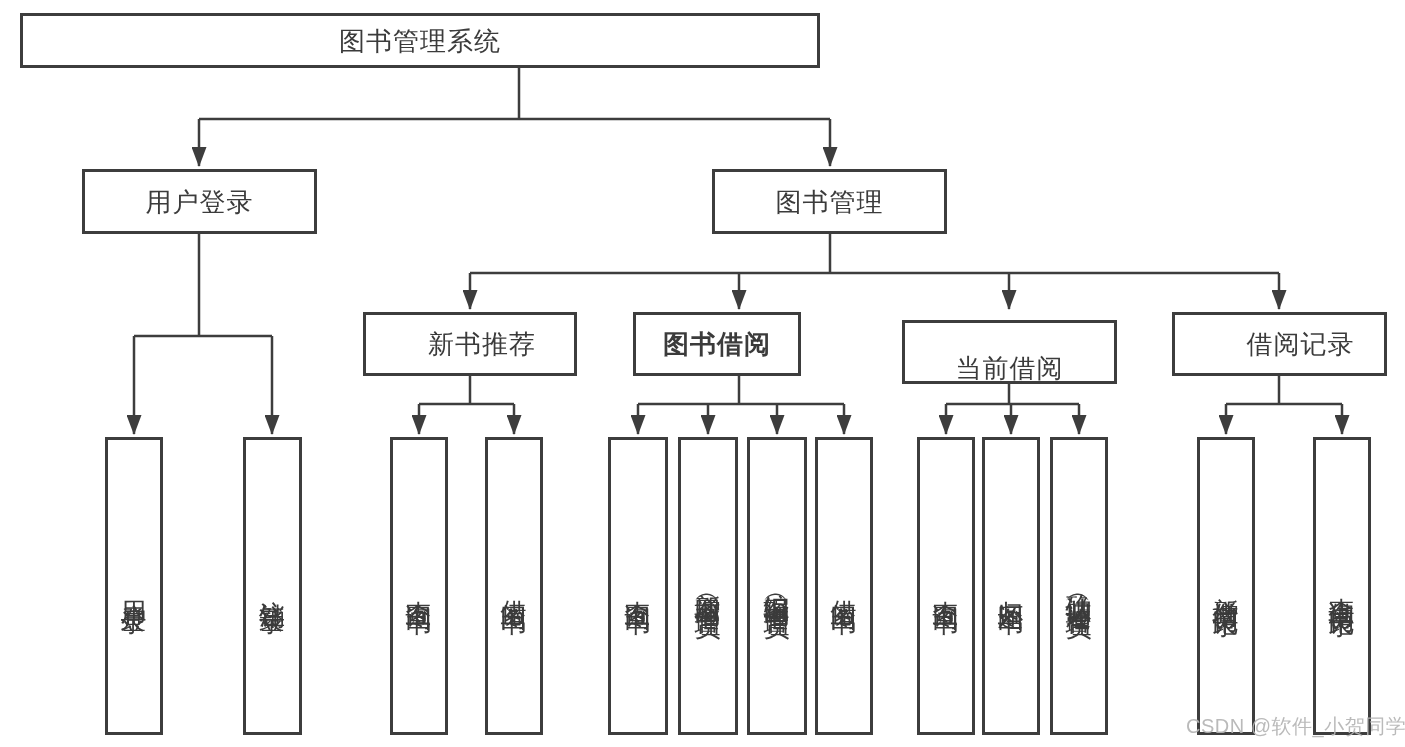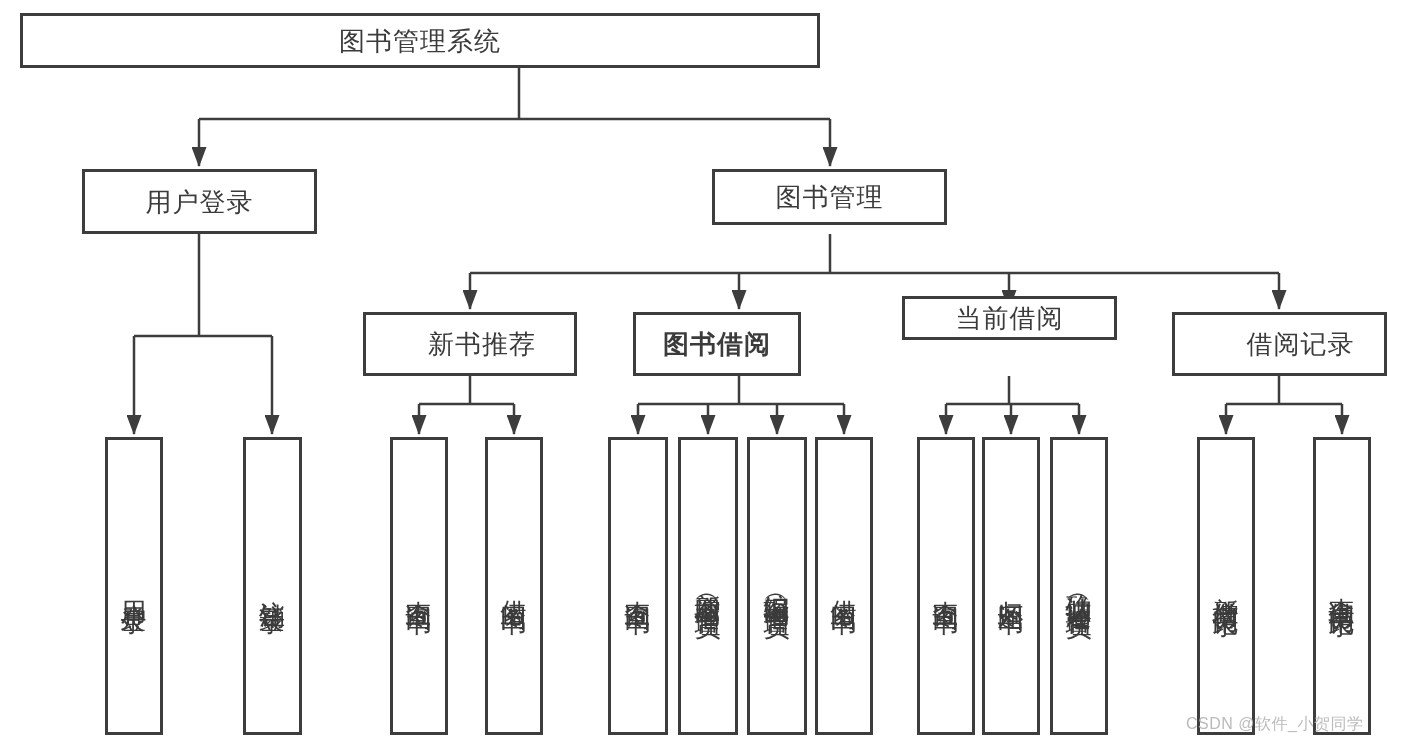"图书管理" div.node { height: 56px -> 65px }
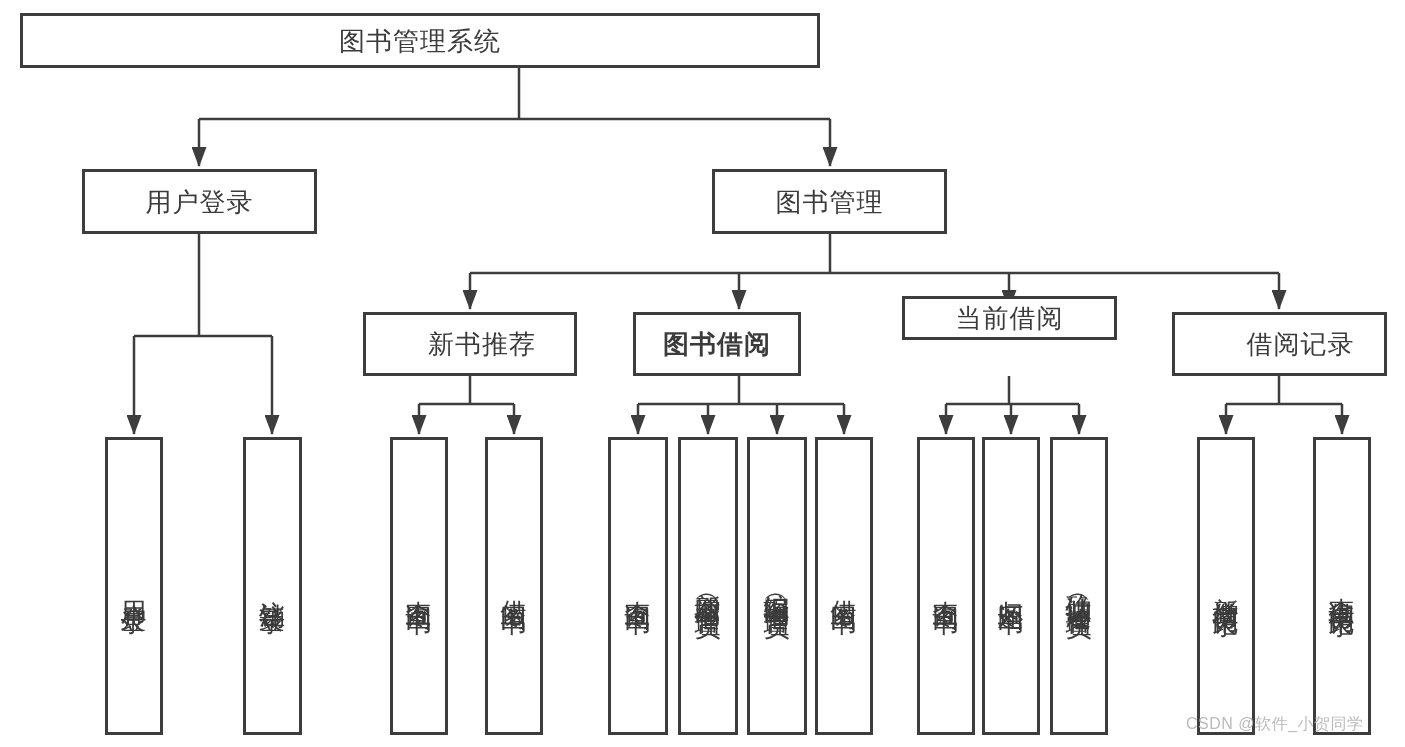"当前借阅" div.node { align-items: none -> flex-end; height: 44px -> 64px; top: 296px -> 320px }
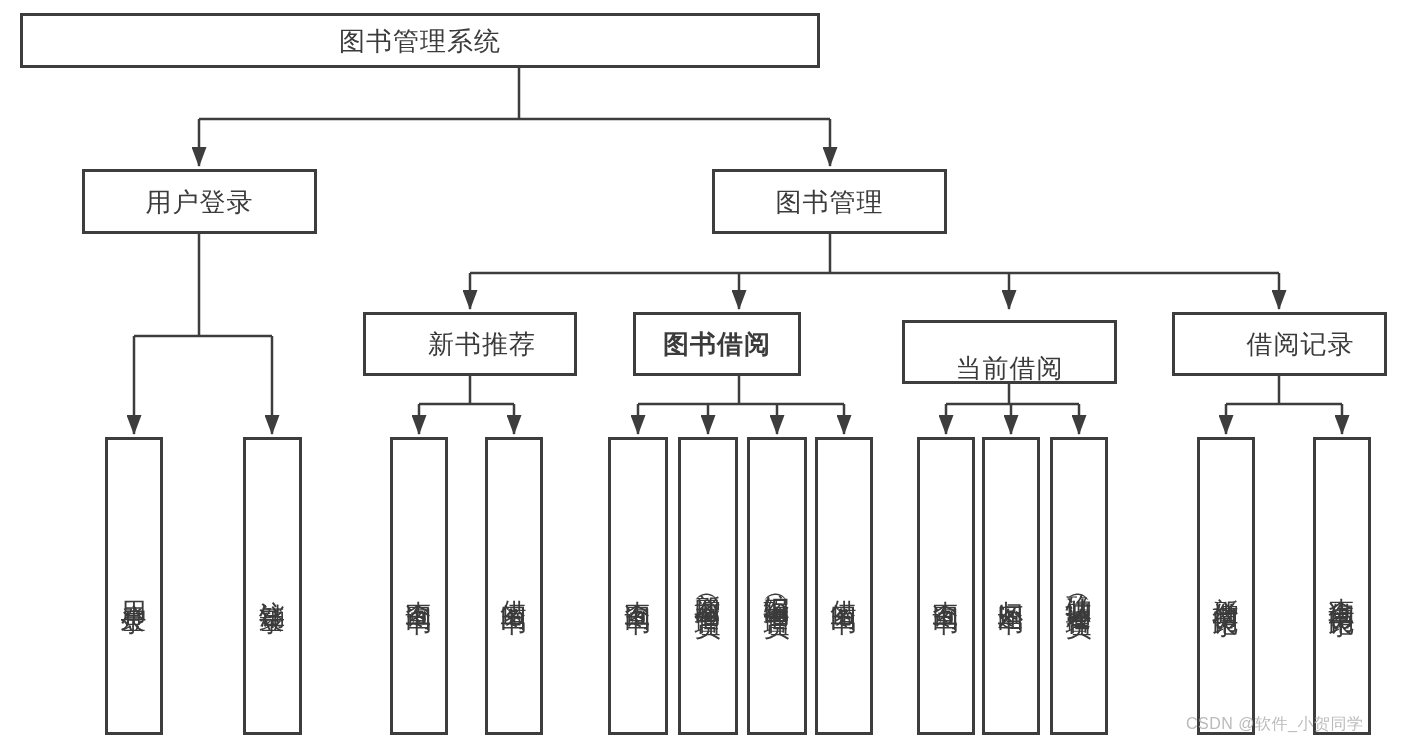"CSDN @软件_小贺同学" .watermark { font-size: 16px -> 20px }
